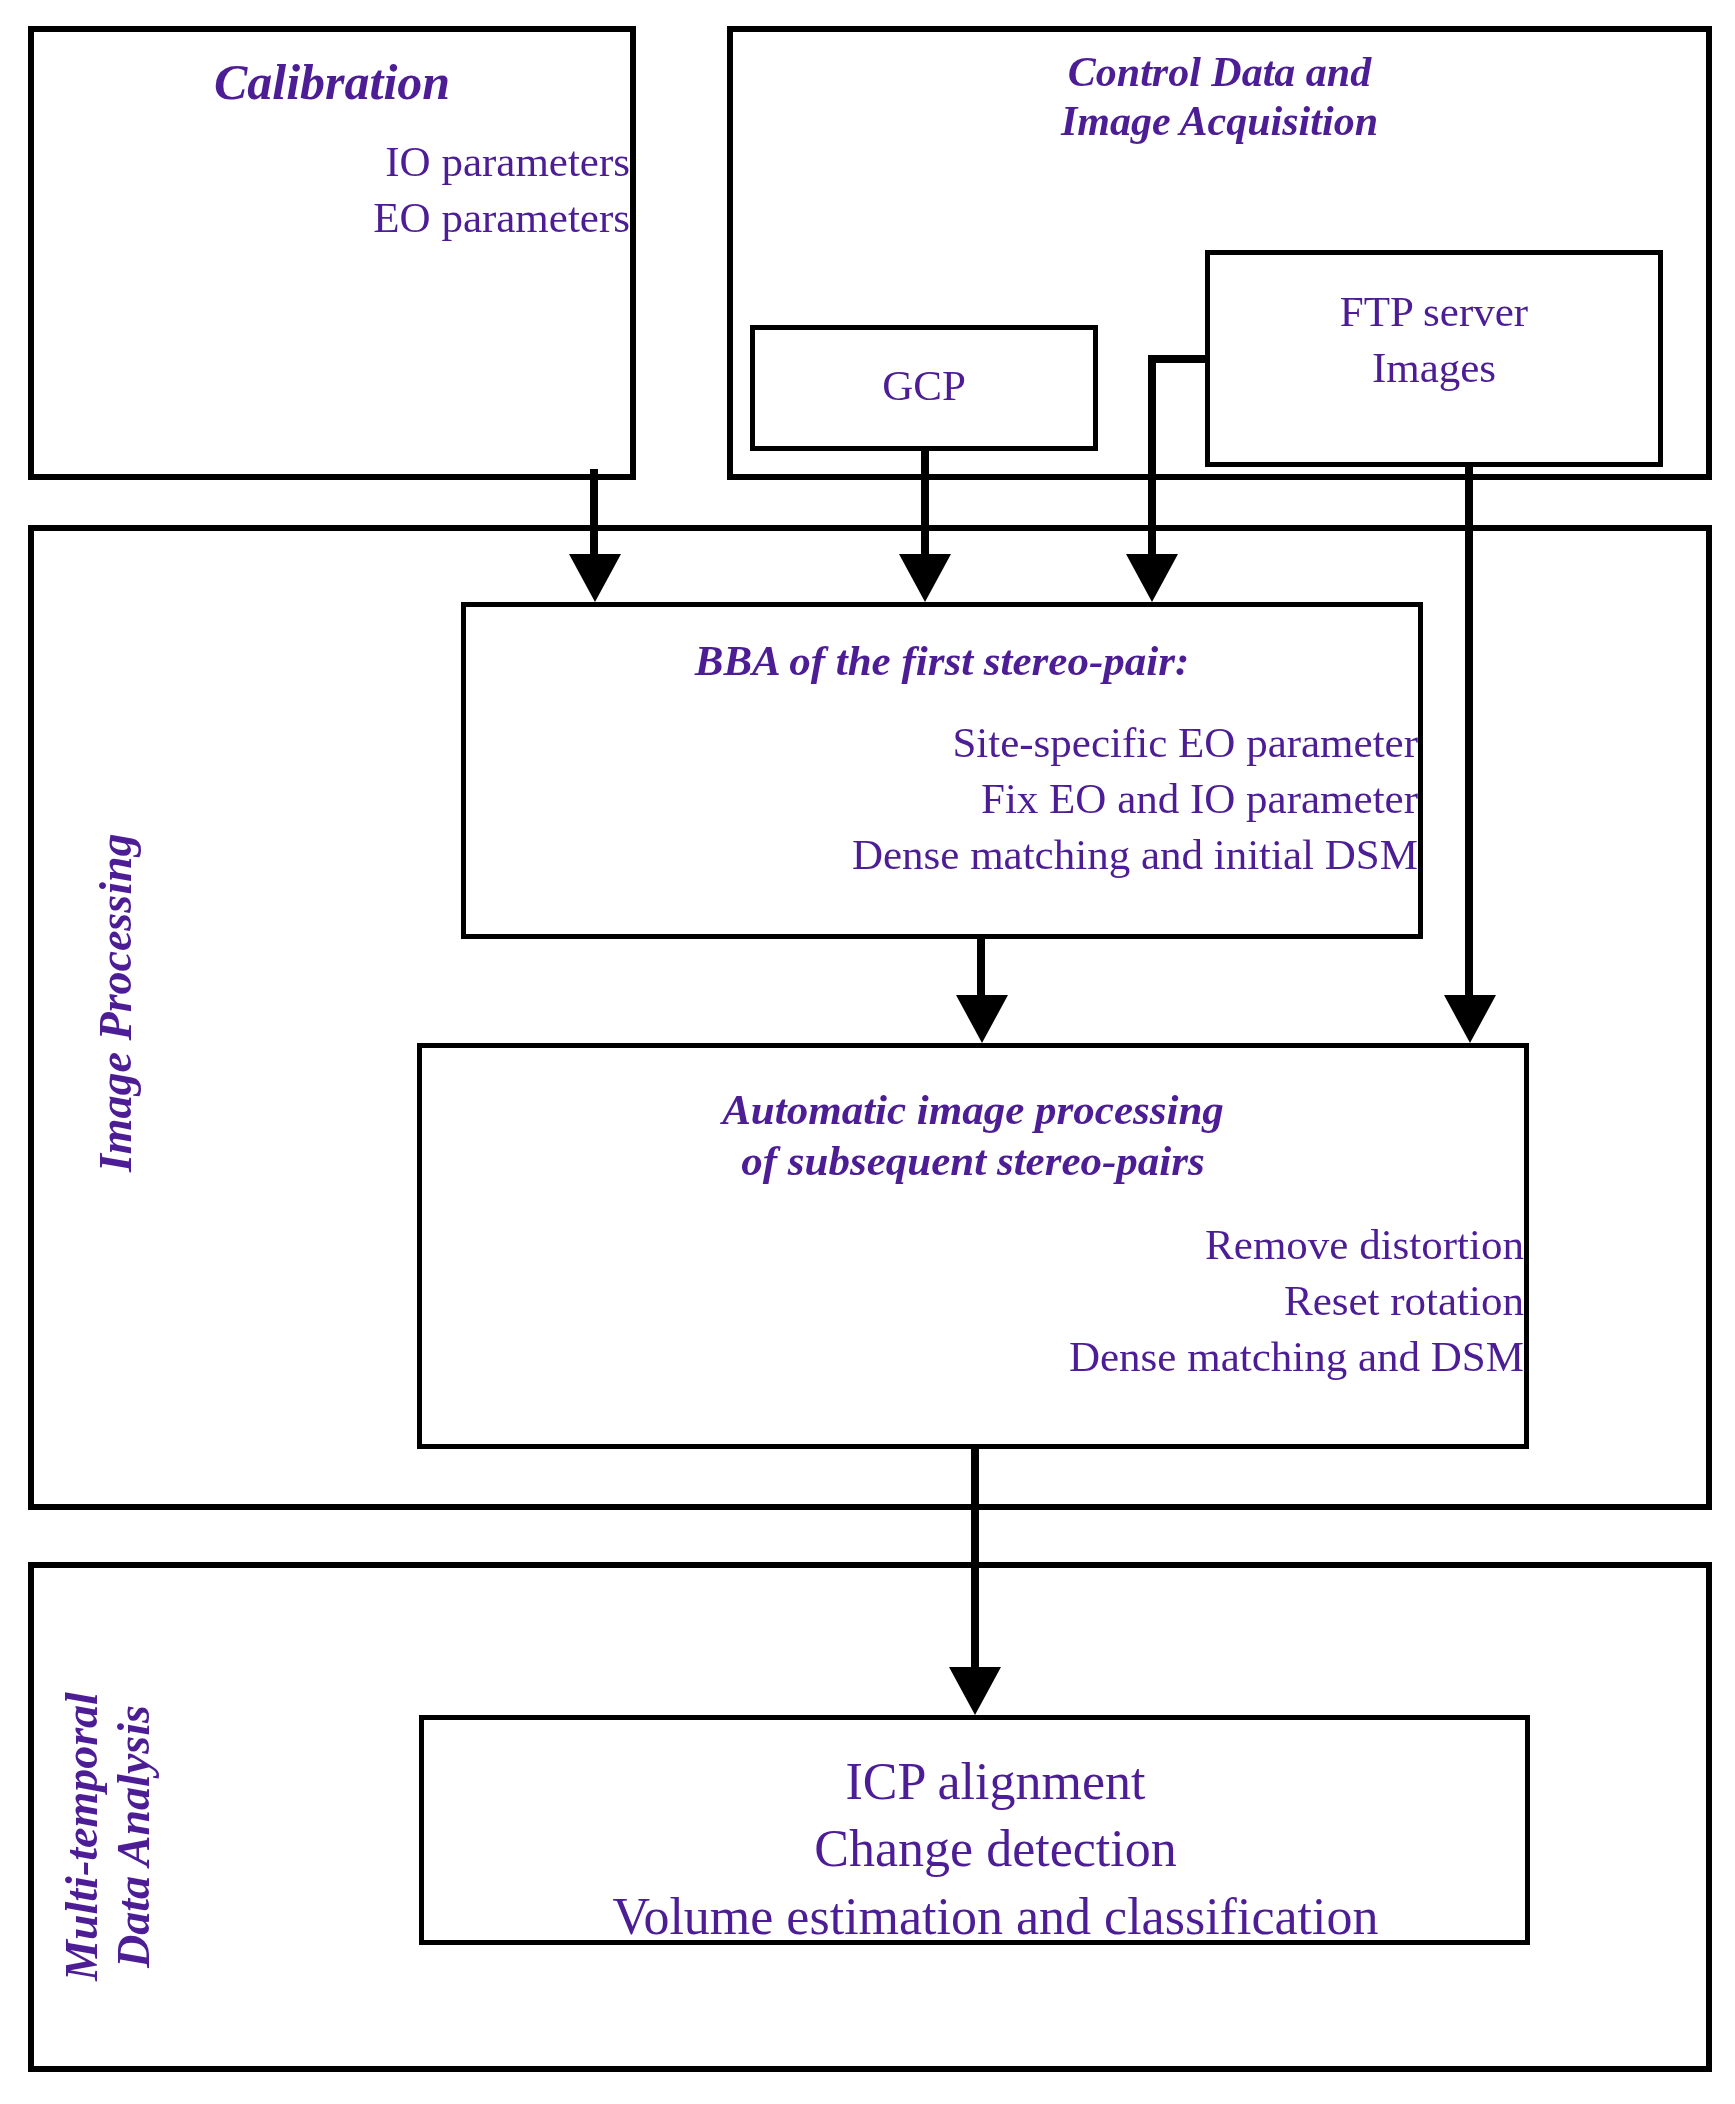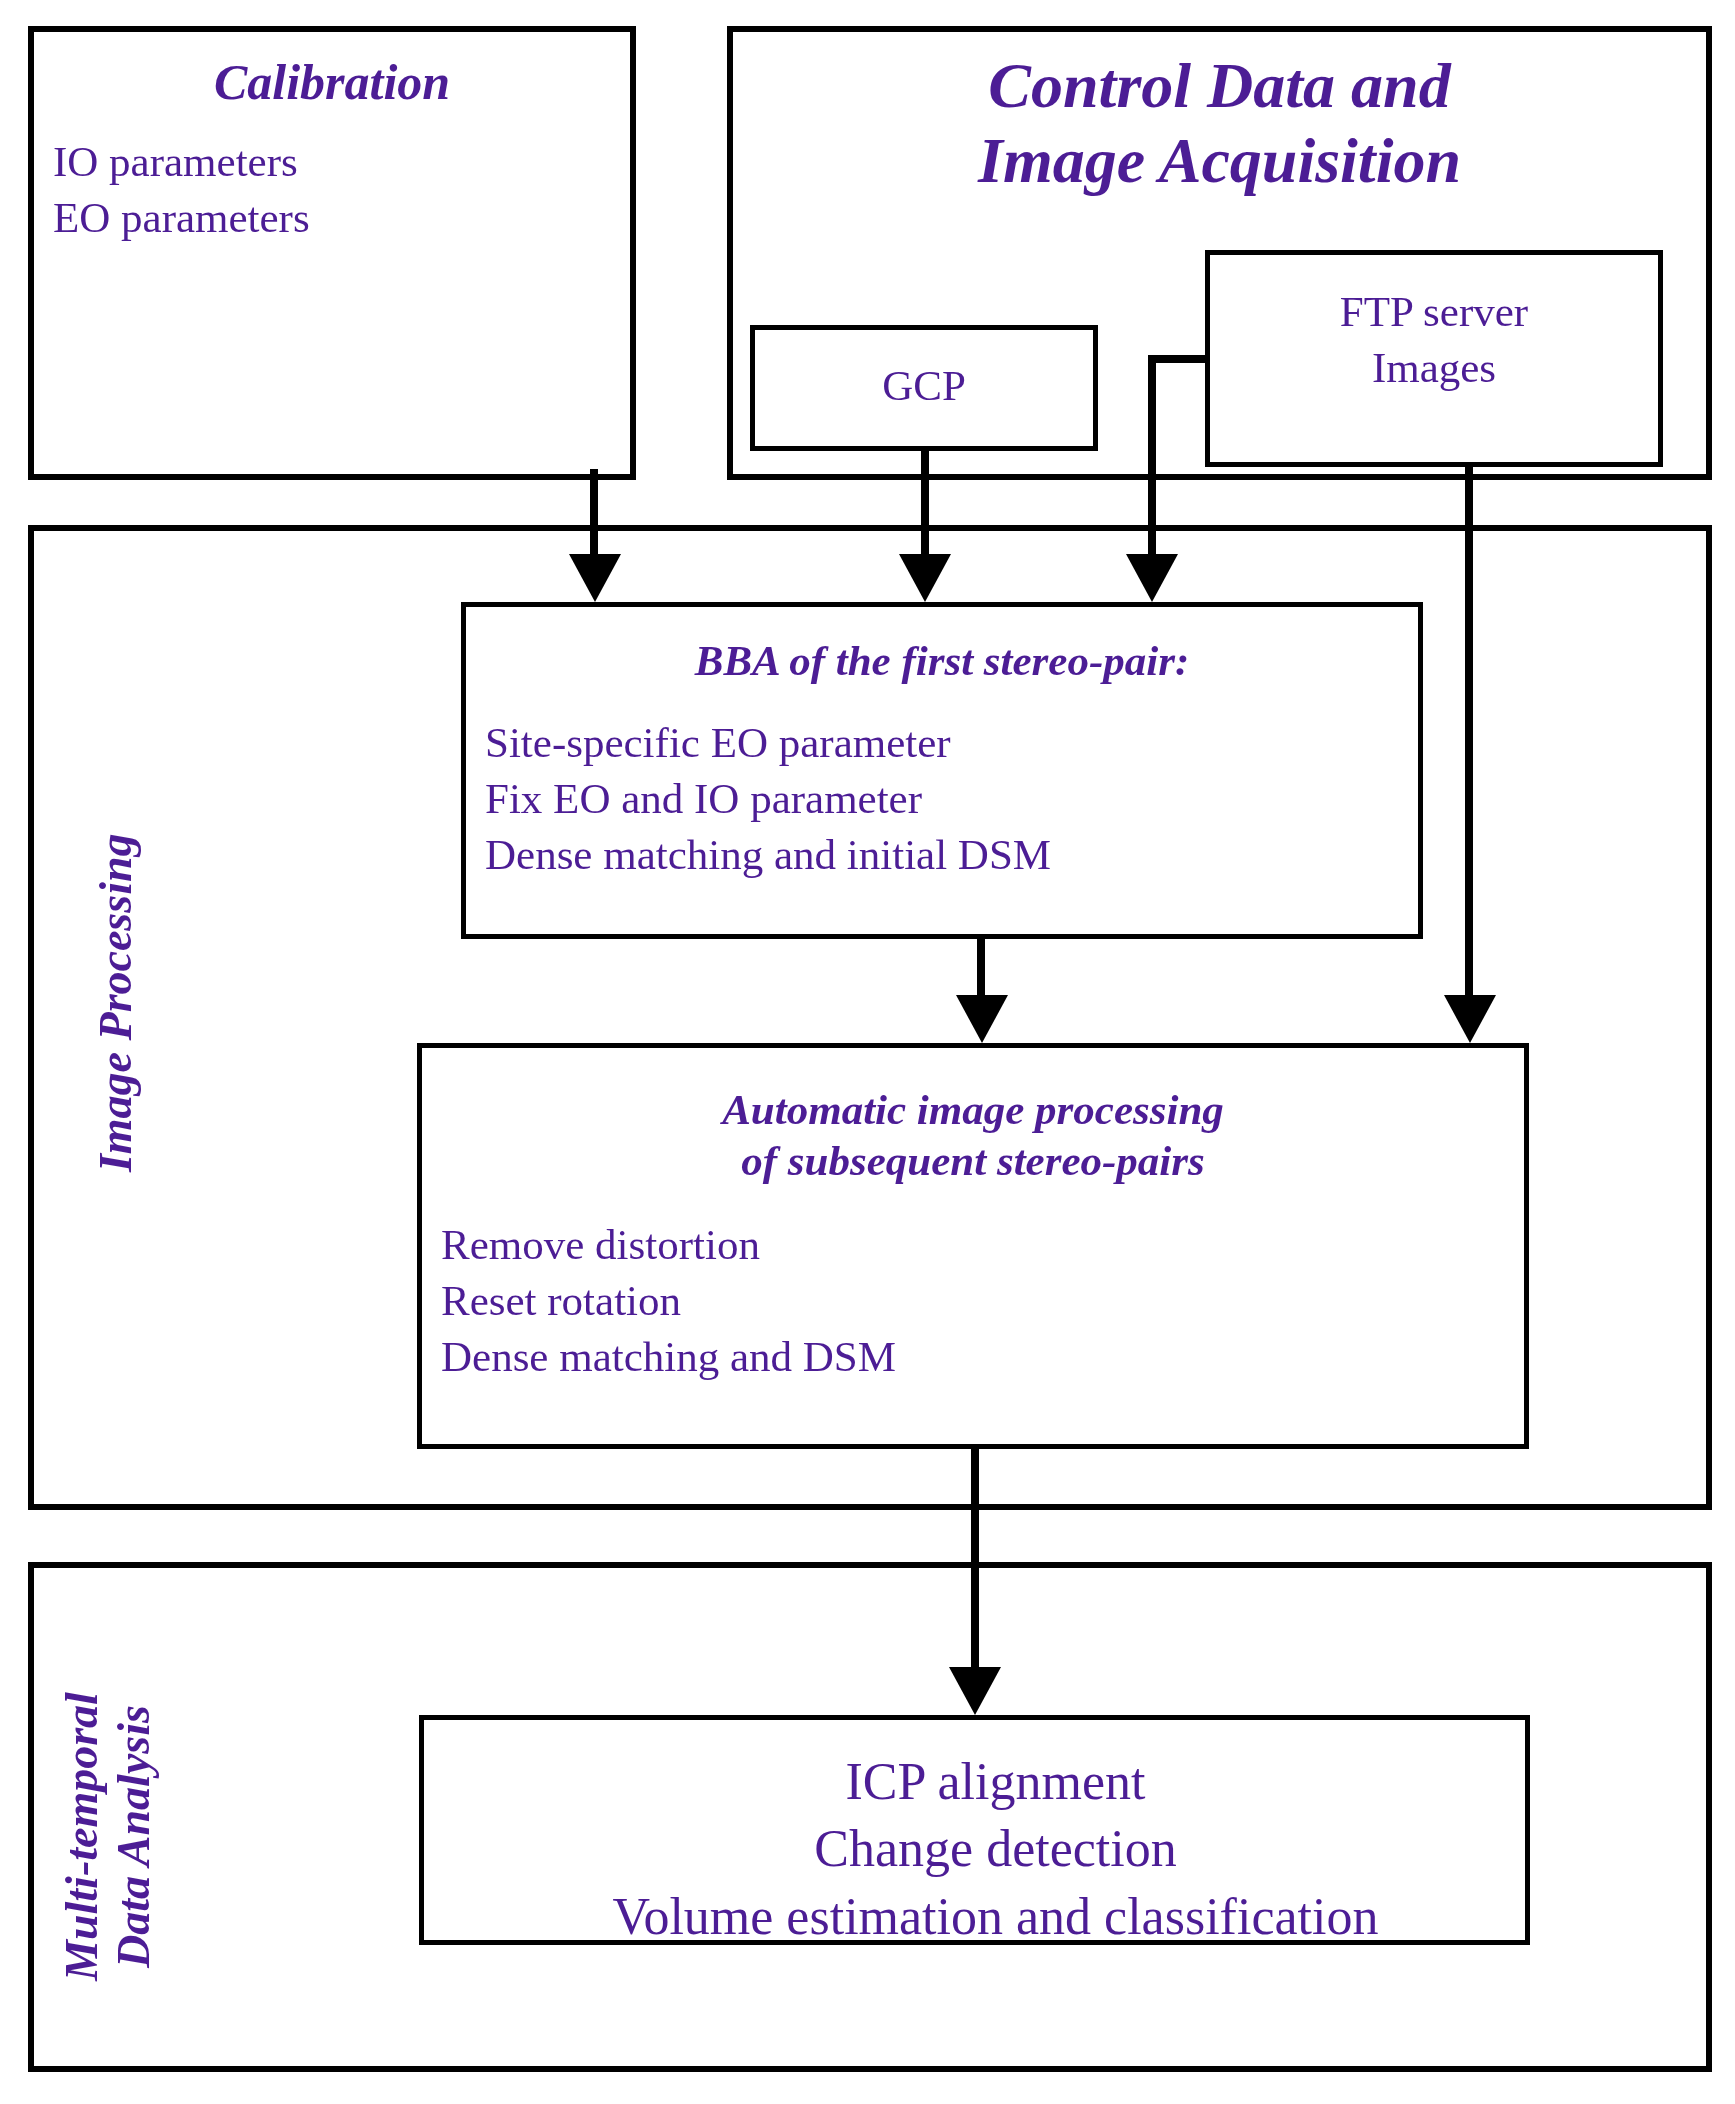"Control Data and" div.title-italic { font-size: 64px -> 42px }
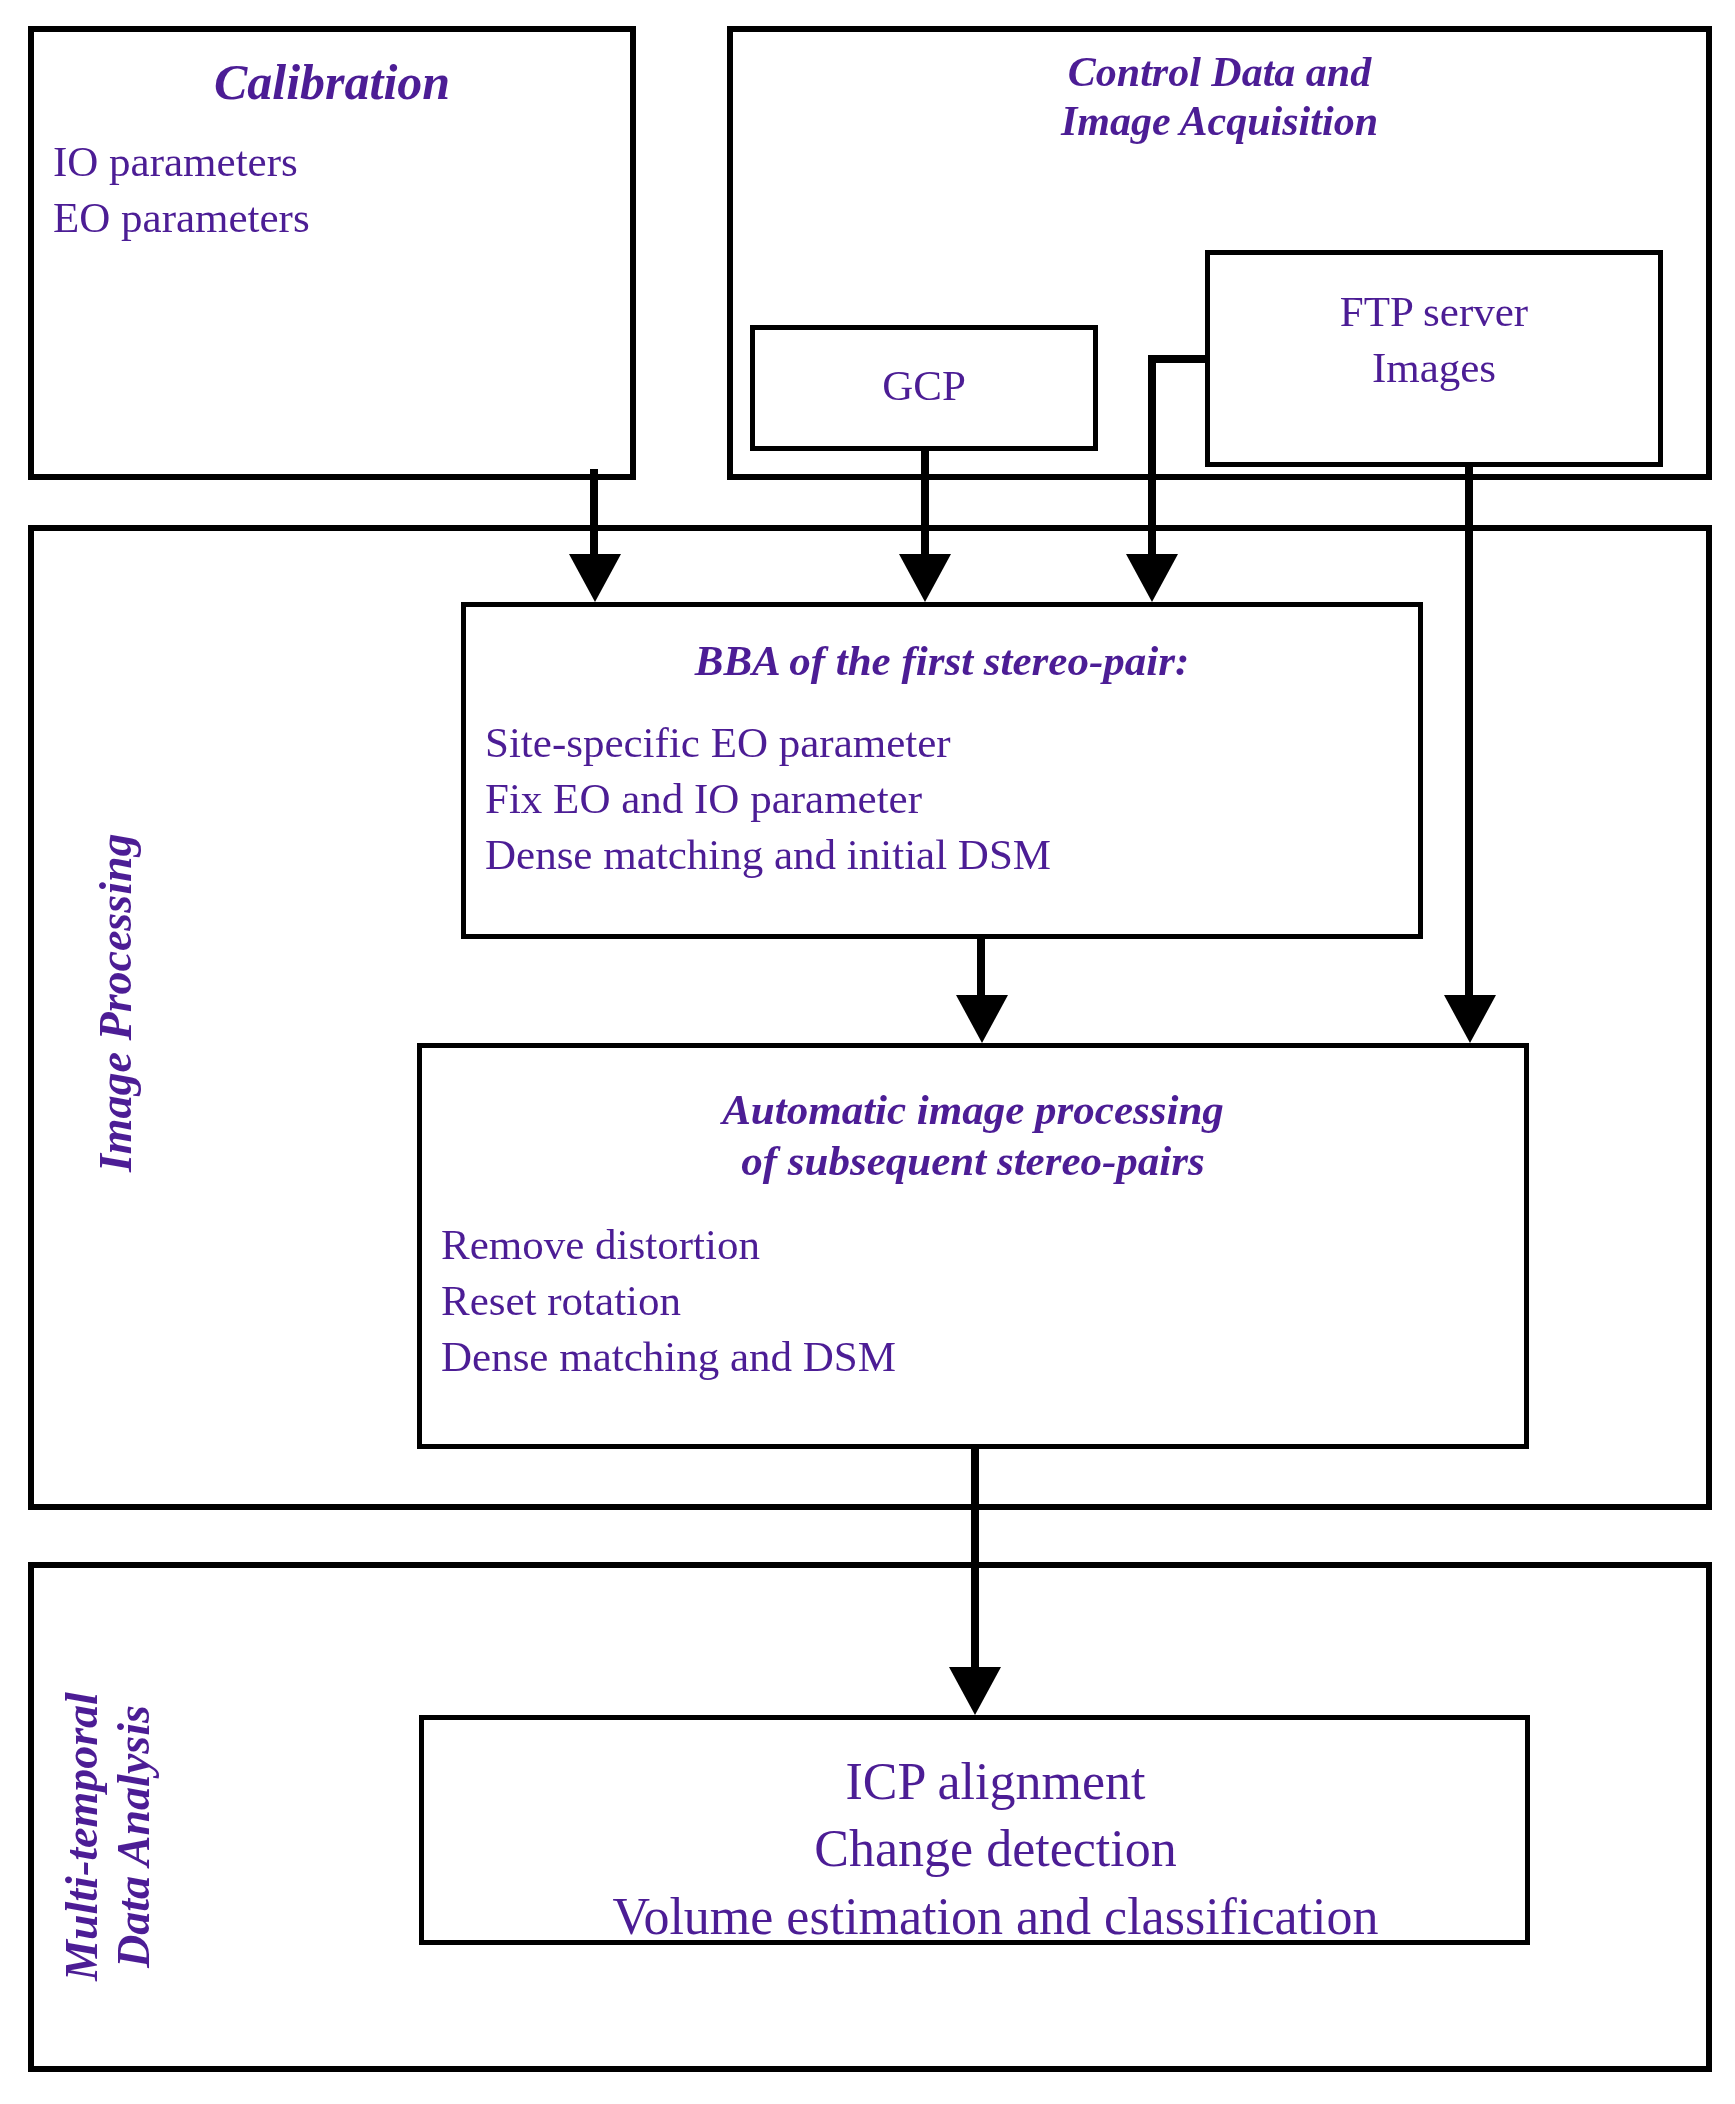"IO parameters" .body-text { text-align: left -> right }
